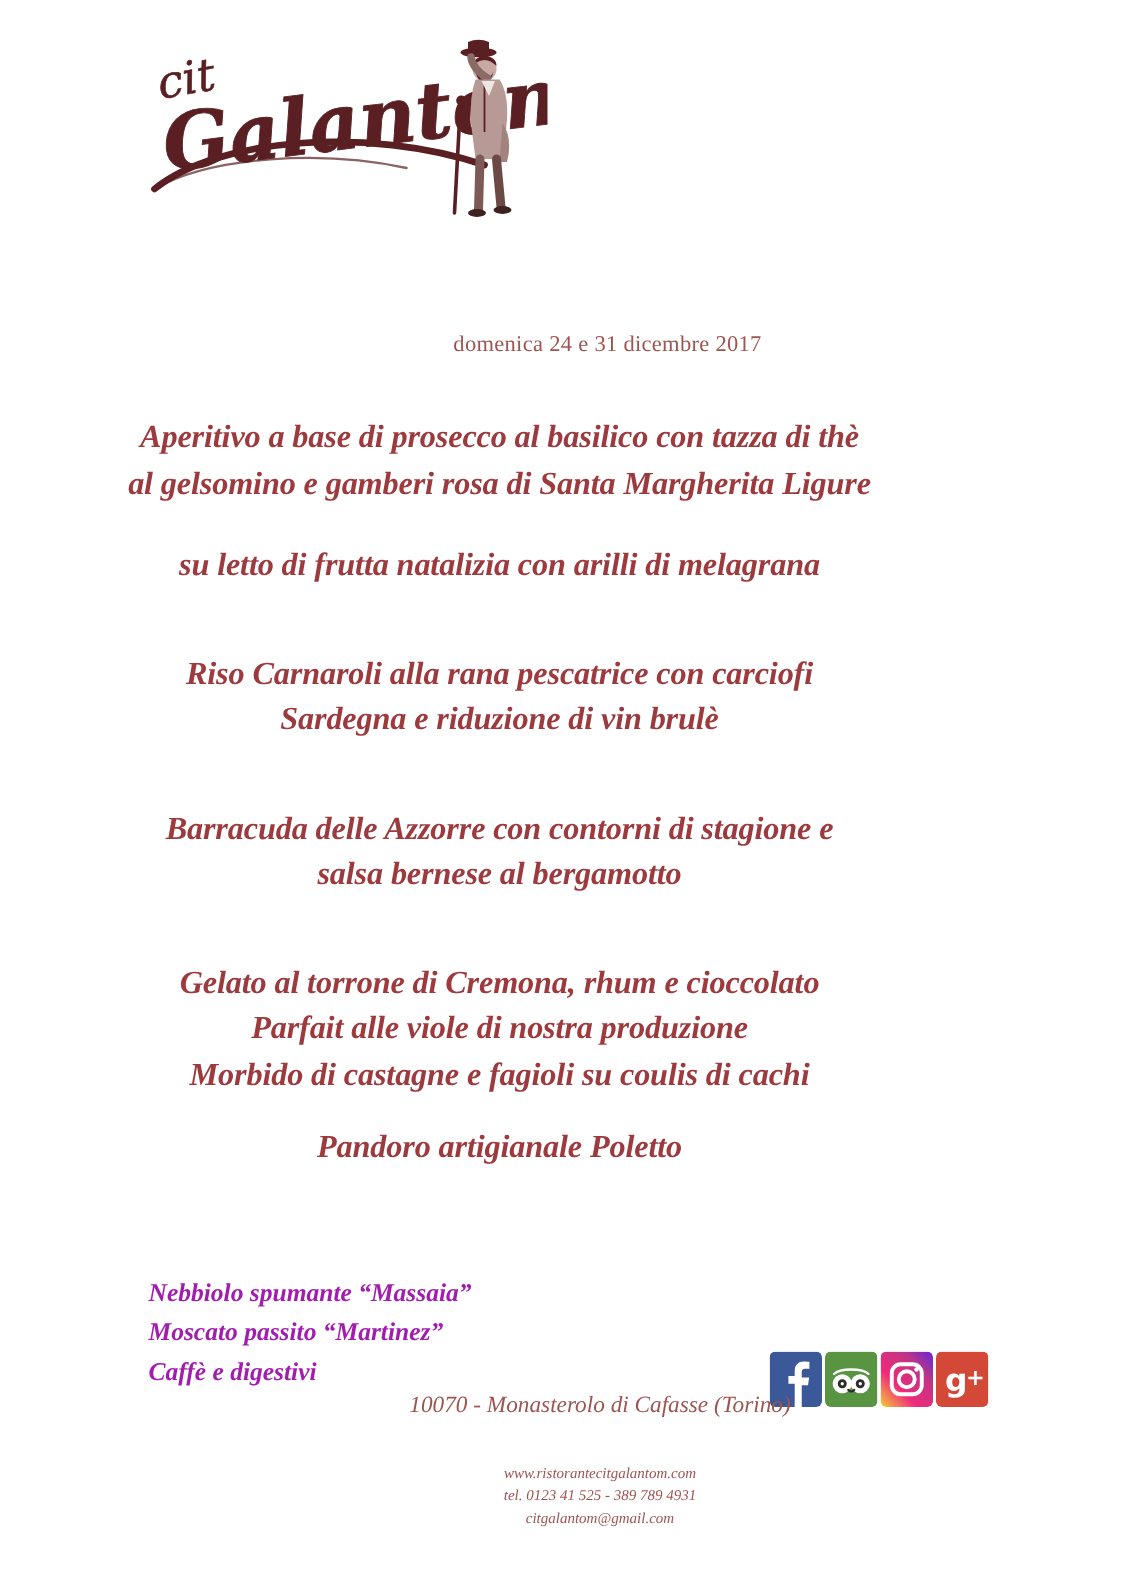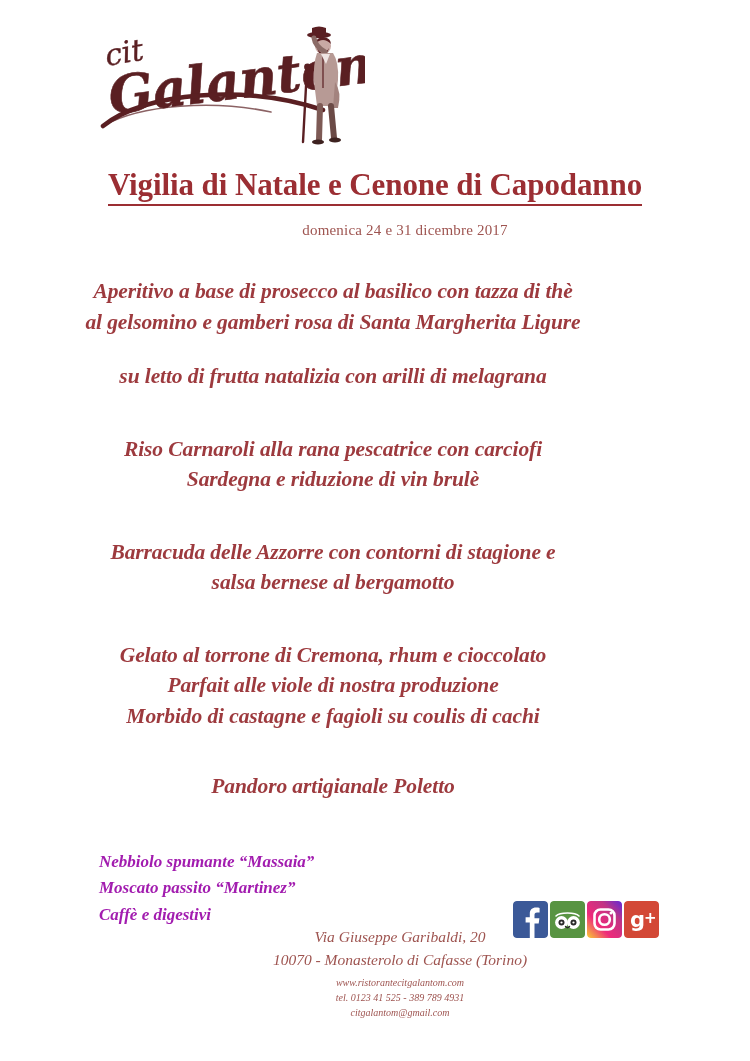"Vigilia di Natale e Cenone" div.title-wrap { html: <div> <div>Vigilia di Natale e Cenone di Capodanno</div> </div> -> none }
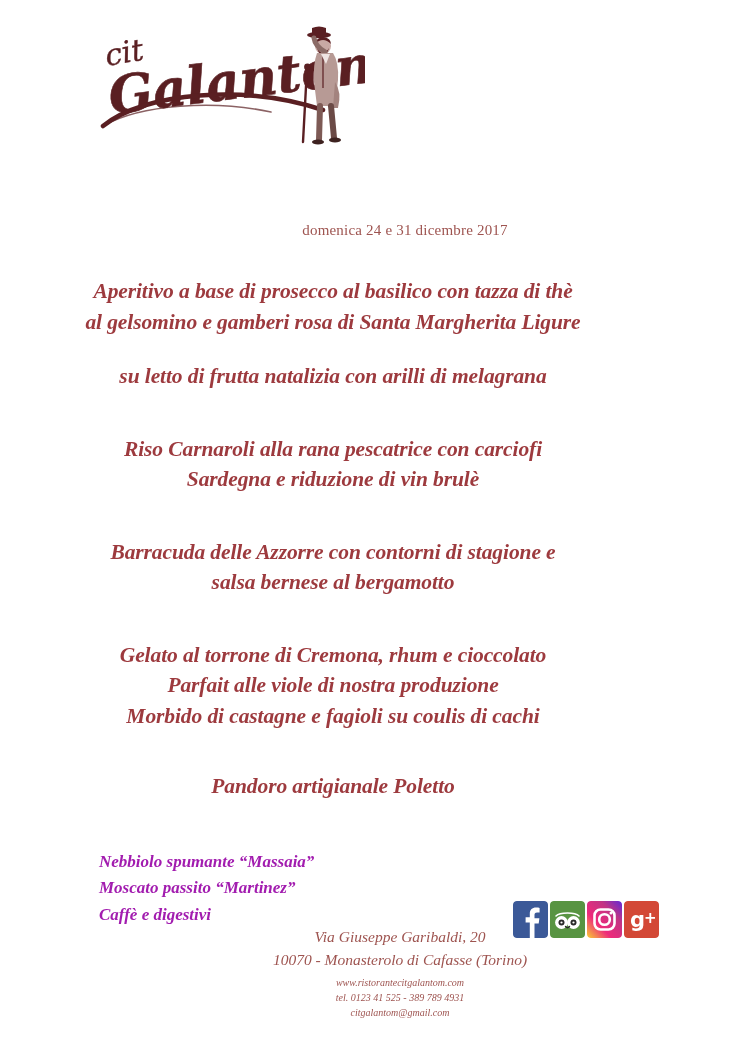"Gelato al torrone di Cremona," .course.gap-lg { margin-bottom: 40px -> 18px }
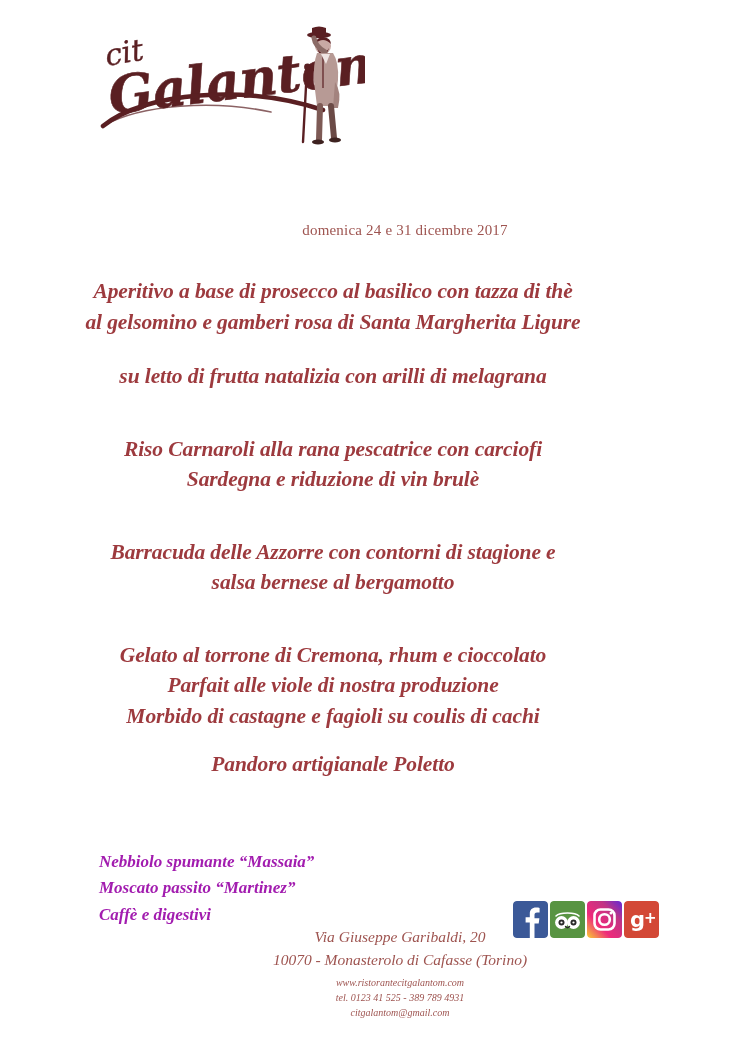"Via Giuseppe Garibaldi, 20" div.footer-line { html: <div>Via Giuseppe Garibaldi, 20</div> -> none }
